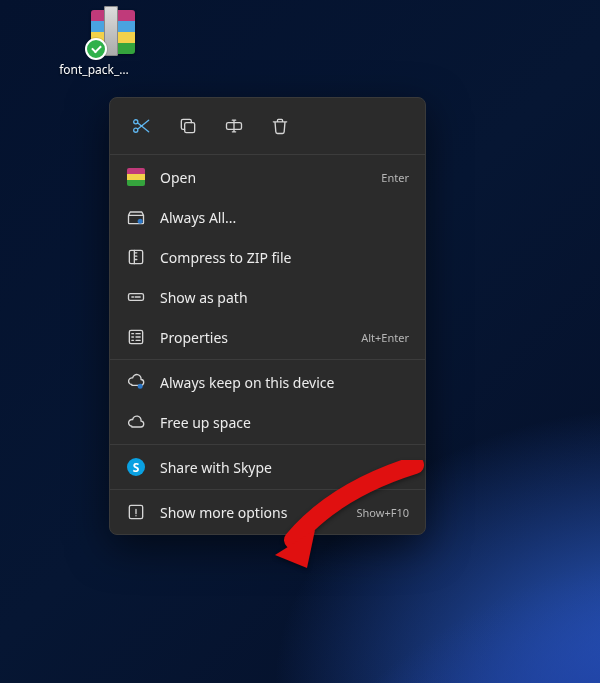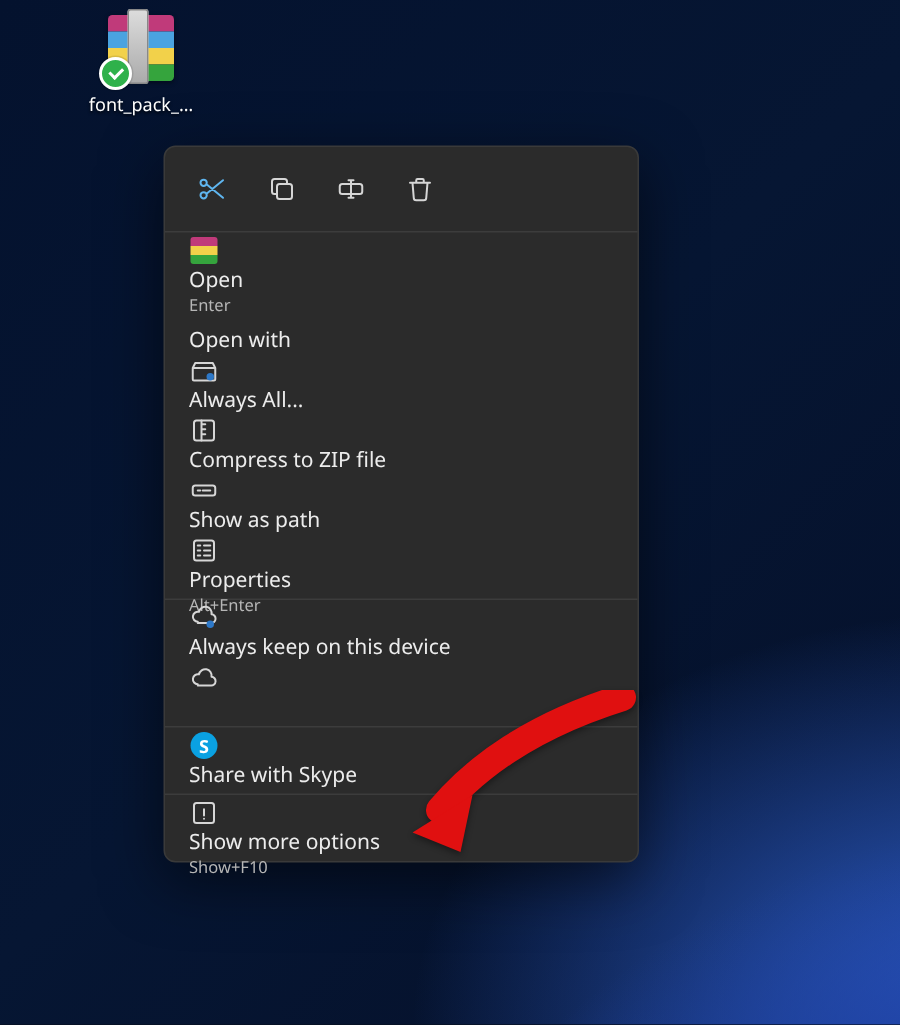"font_pack_…" .file { align-items: center -> flex-end }
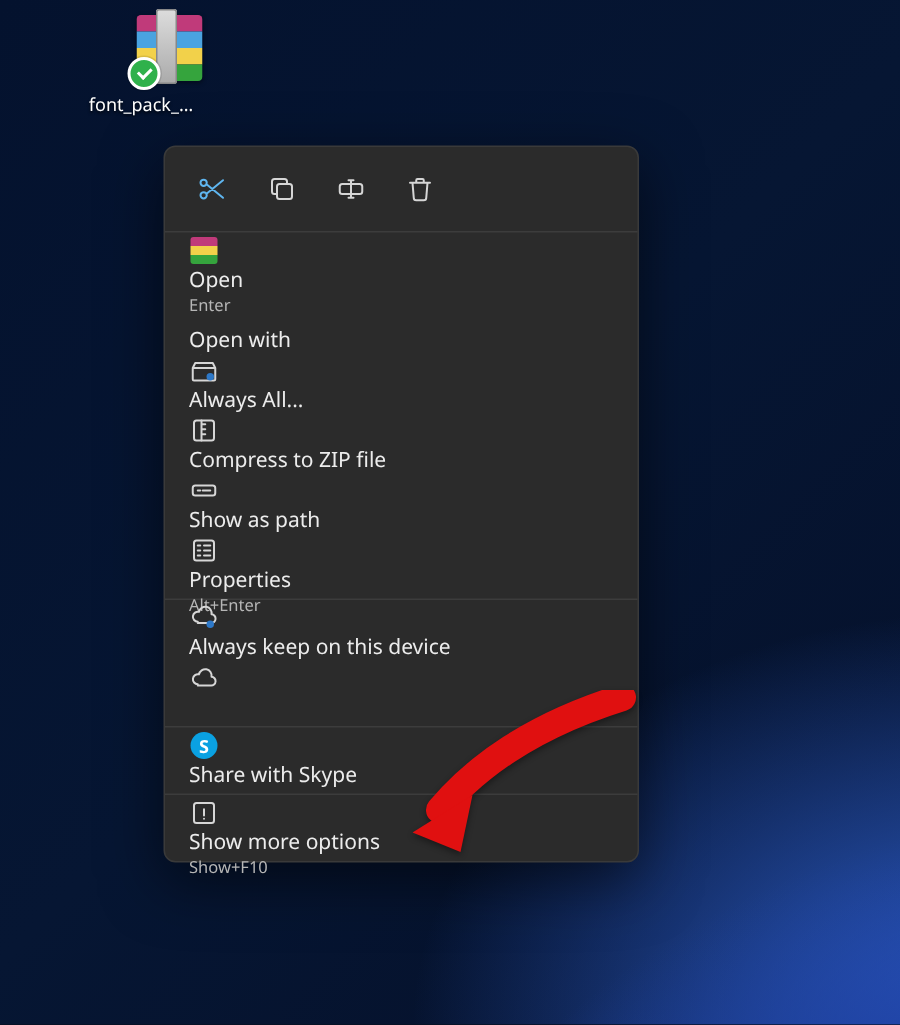"Open" .mi { align-items: flex-start -> center; flex-direction: column -> none }
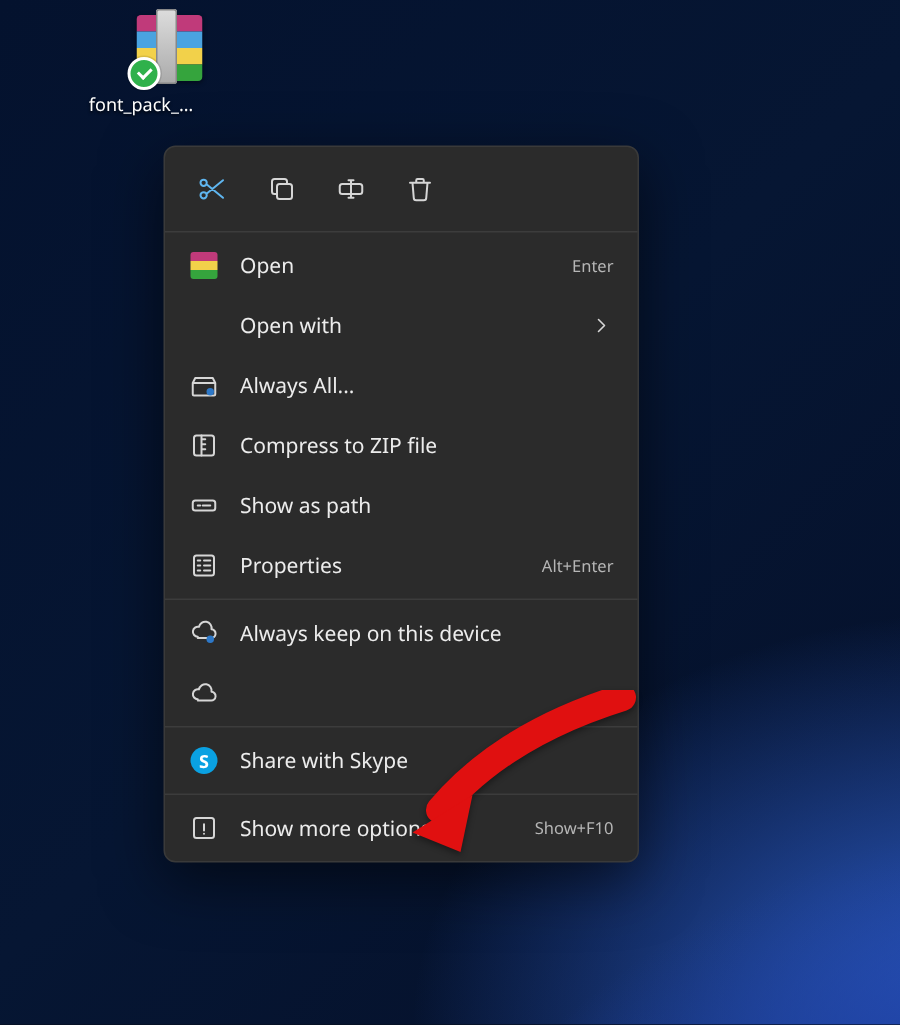"Open with" div.mi { html: <div> <span></span> <span>Open with</span> <svg> <path></path> </svg> </div> -> none }
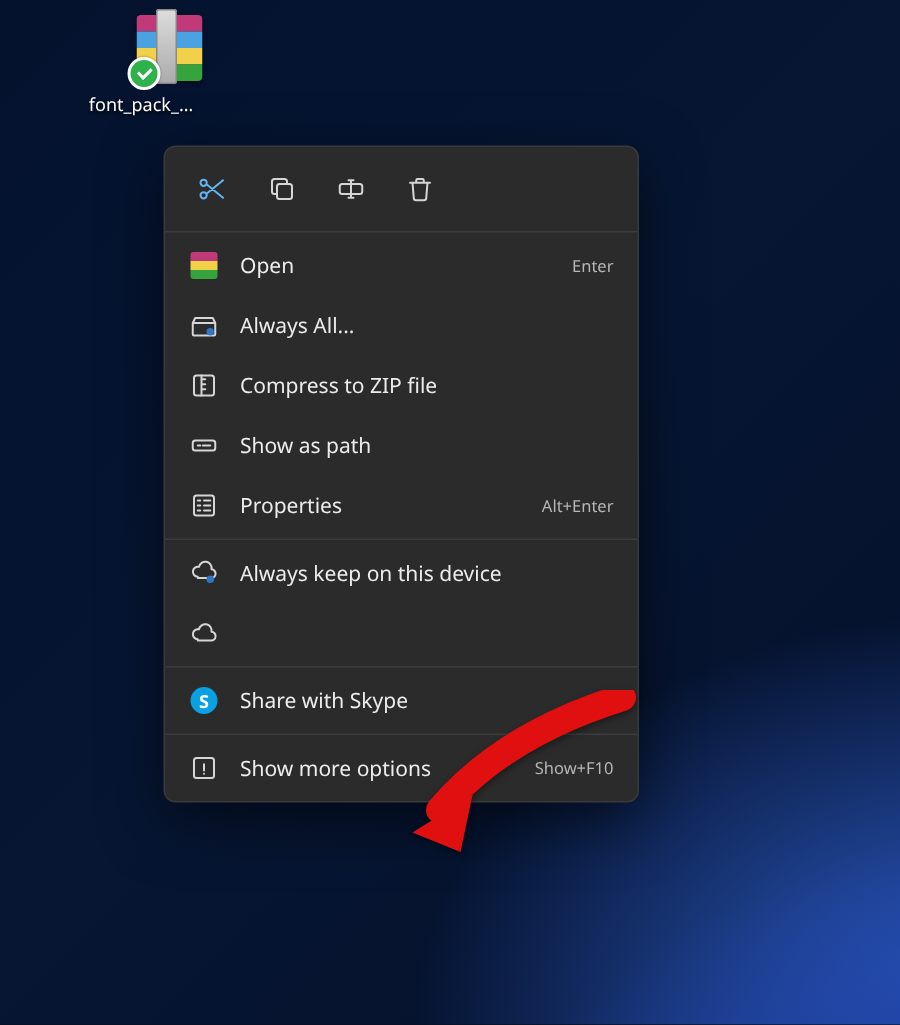"Free up space" span.lbl { html: none -> <span>Free up space</span> }
